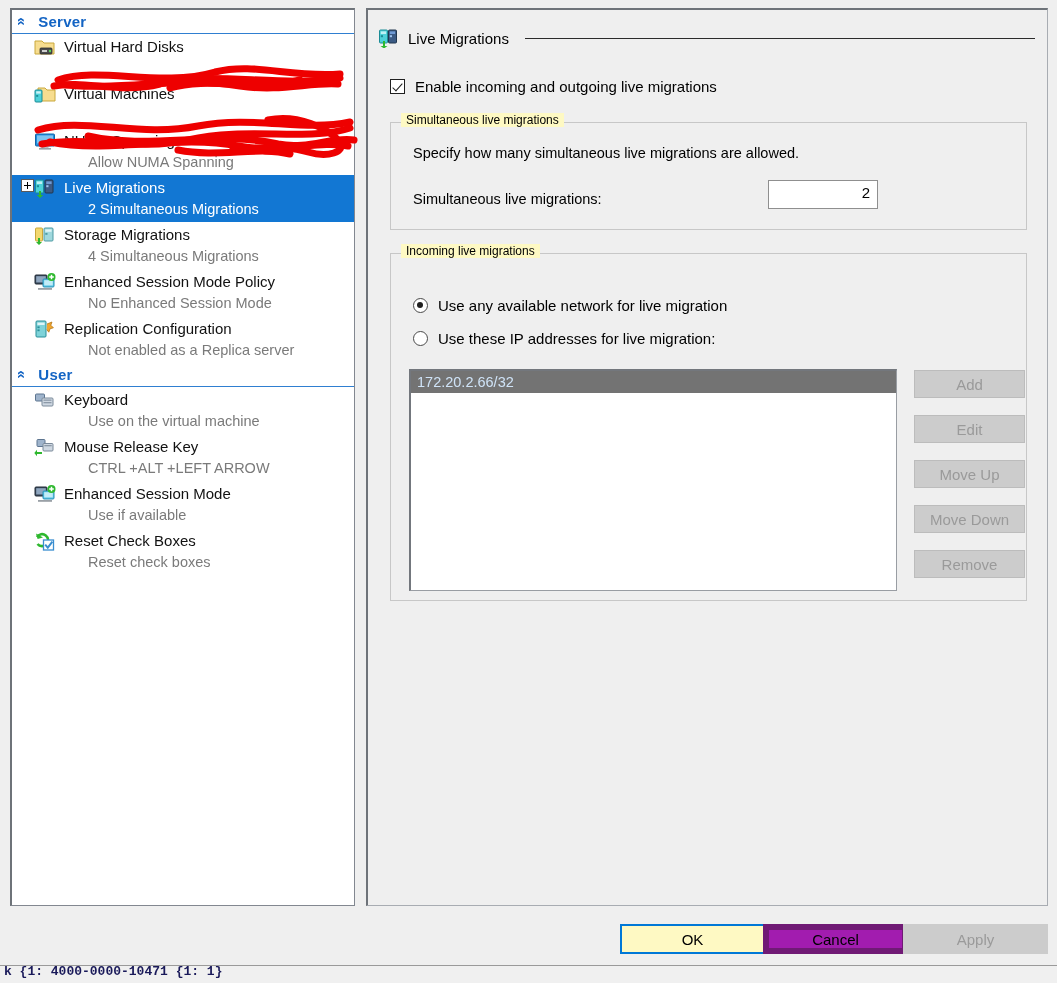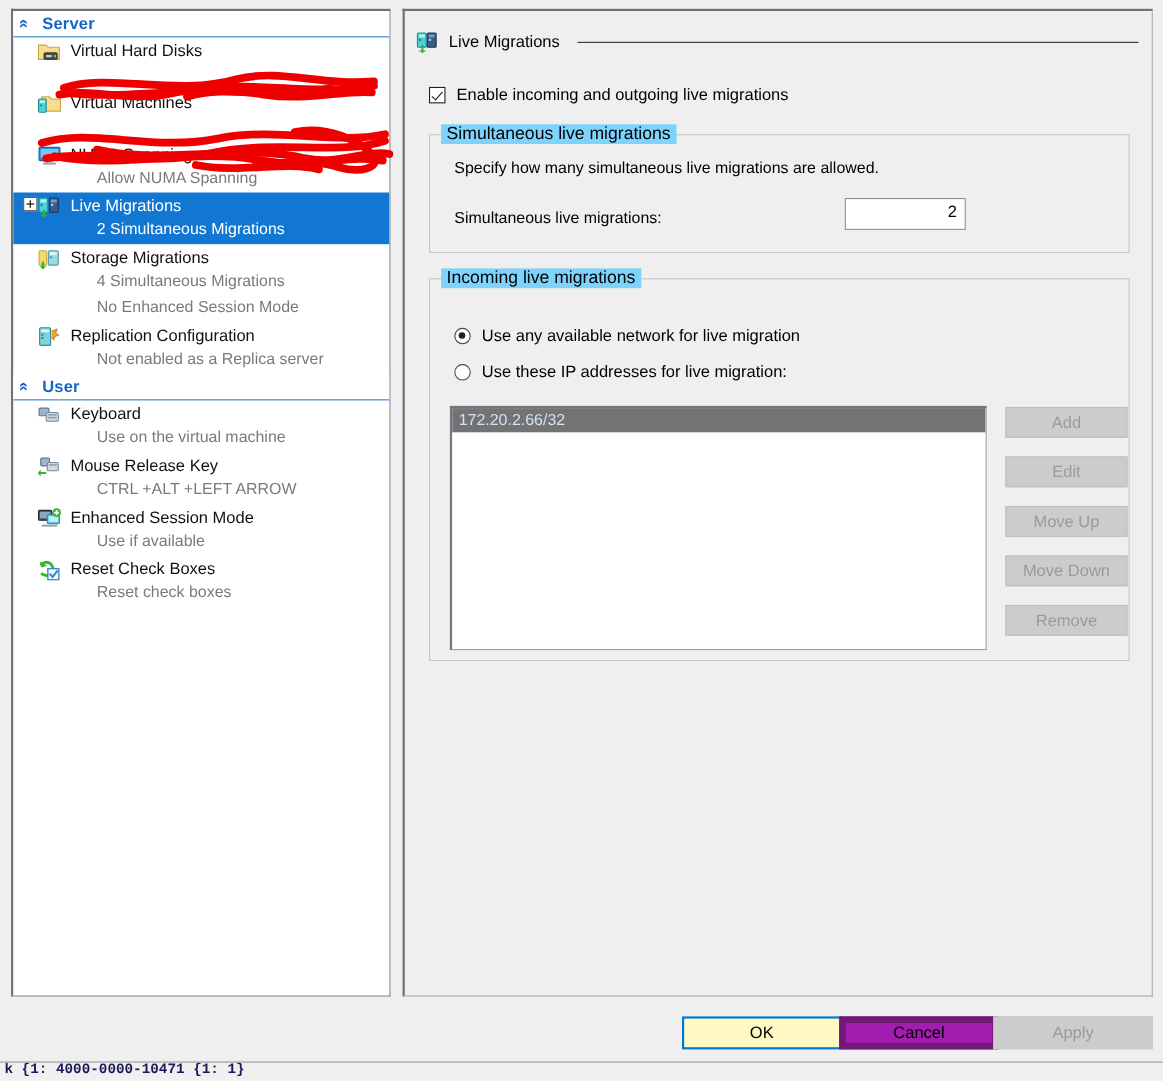"Simultaneous live migrations" .groupbox > .gb-legend { background: #7dd3fc -> #fef9c3; font-size: 16px -> 12px }
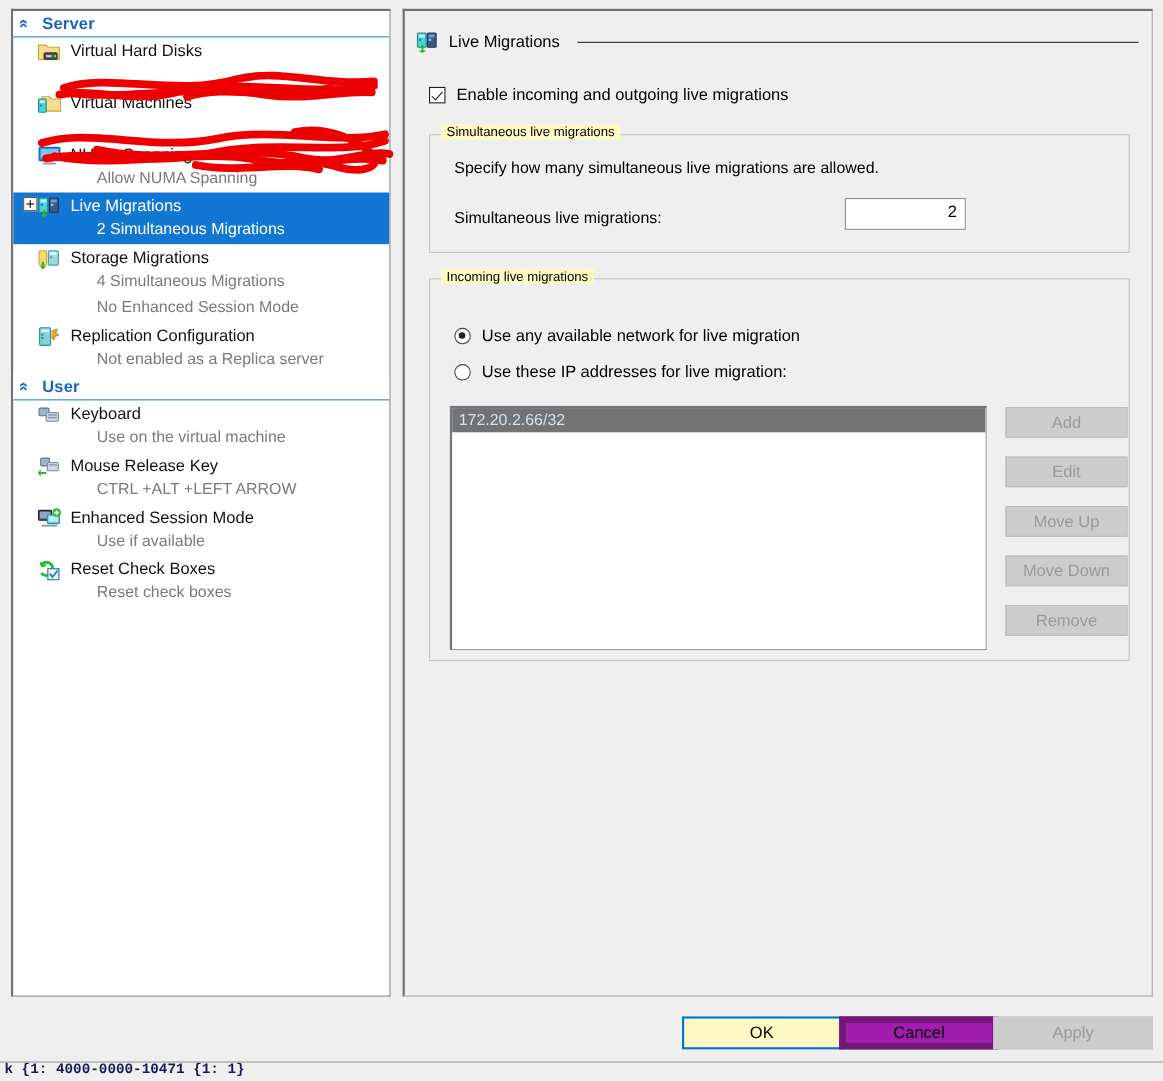"Enhanced Session Mode Policy" div.node-main { html: none -> <div> <span><svg> <rect></rect> <rect></rect> <rect></rect> <rect></rect> <rect></rect> <circle></circle> <path></path> </svg></span> <span>Enhanced Session Mode Policy</span> </div> }
